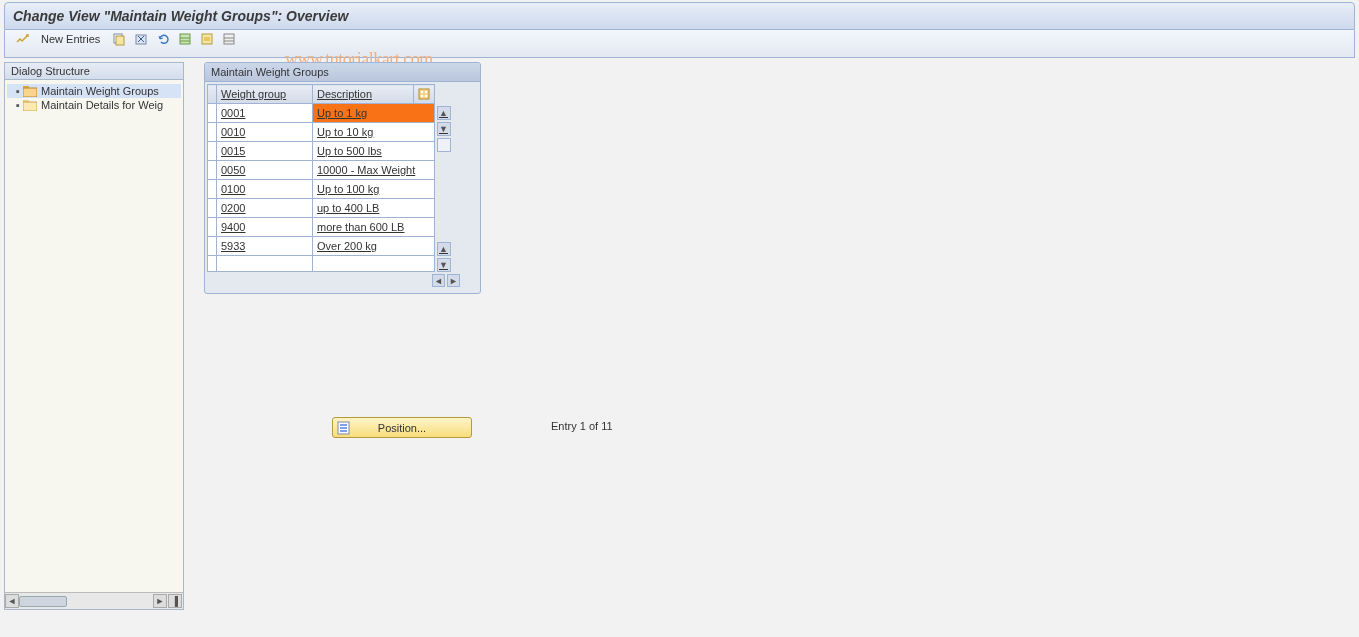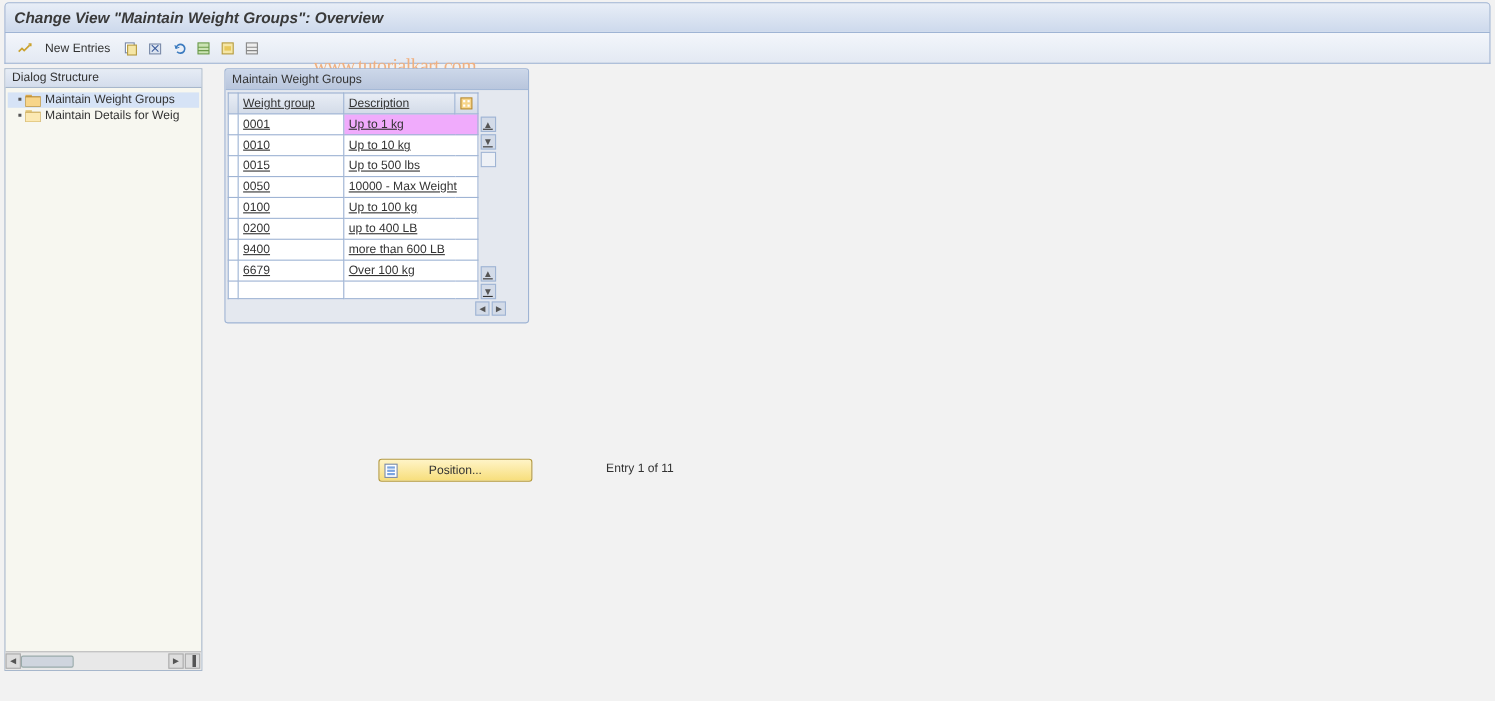"New Entries" .toolbar { align-items: center -> flex-start }
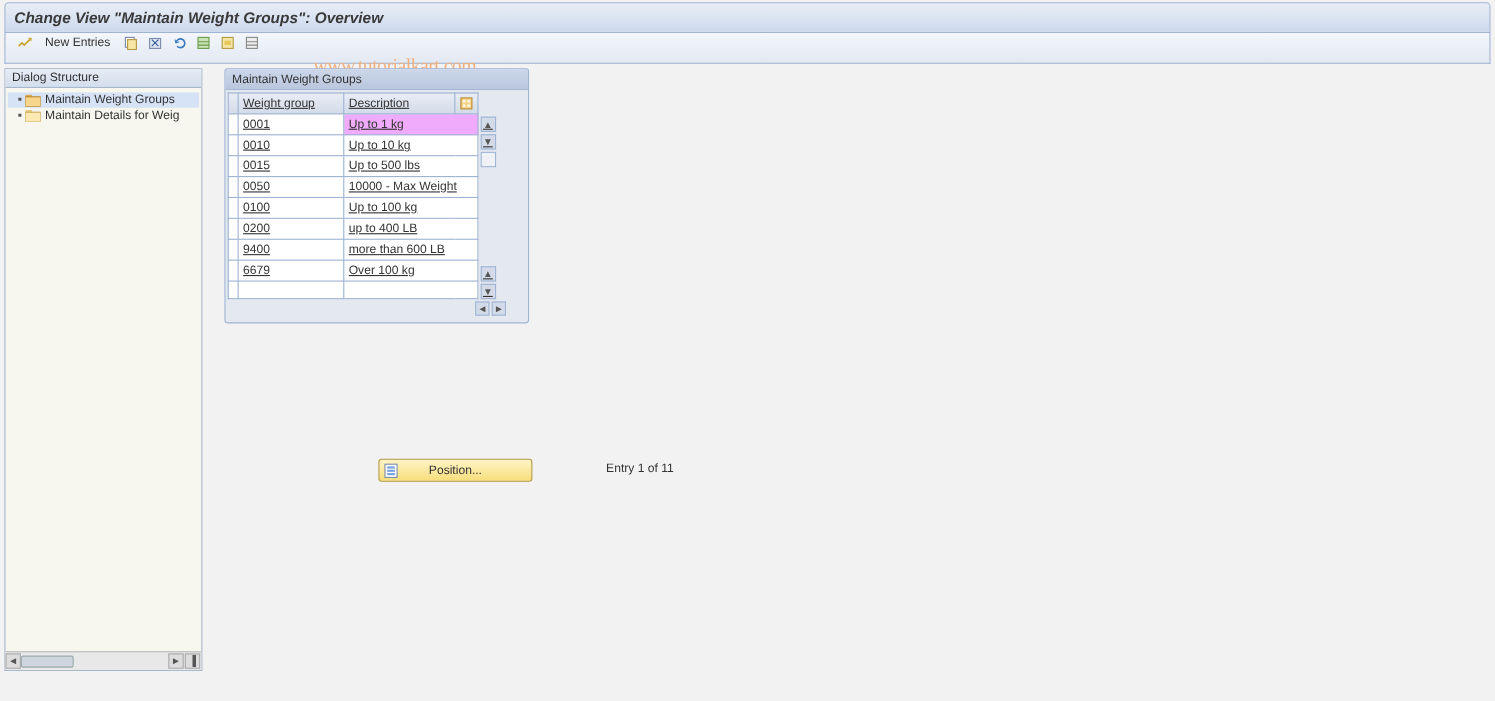"Up to 1 kg" td.desc.sel { background: #f0abfc -> #f97316 }
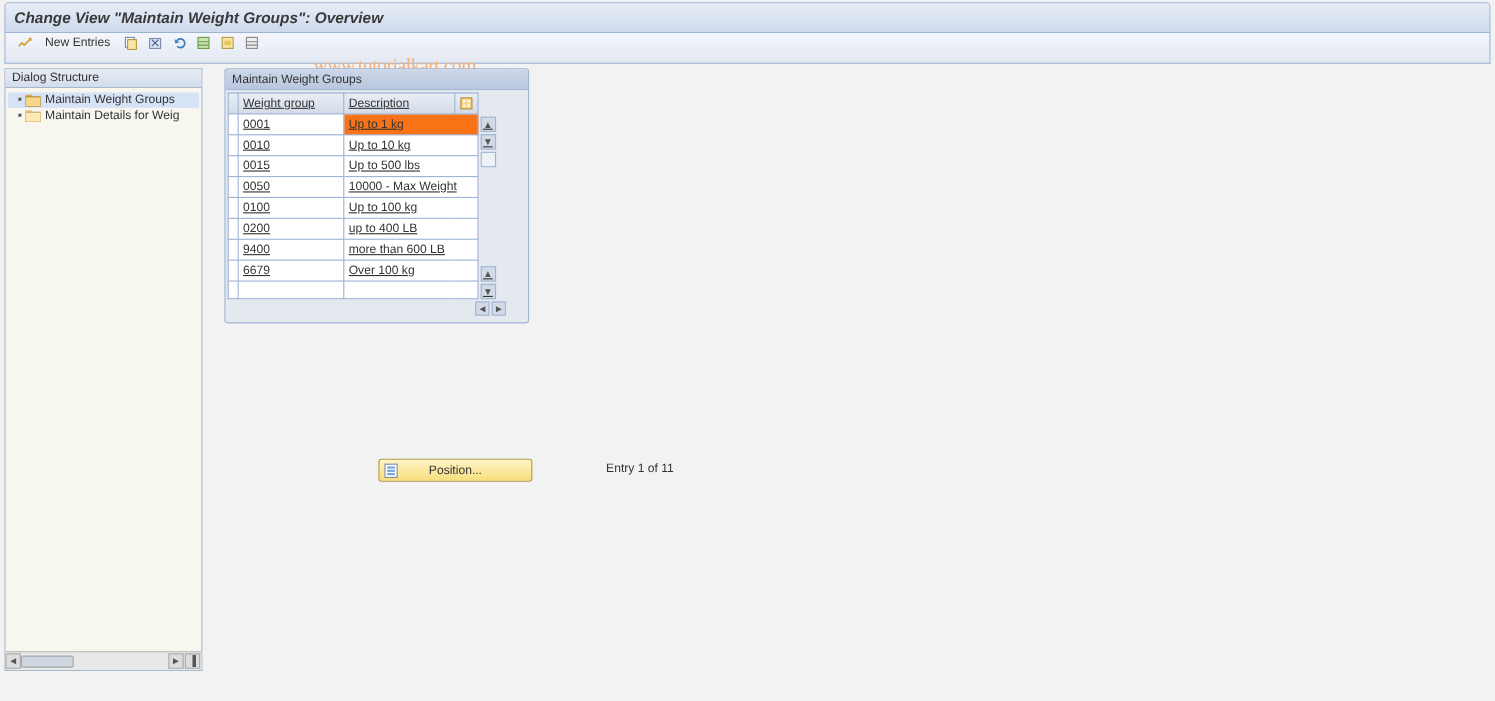"6679" td.wg { text: 6679 -> 5933 }
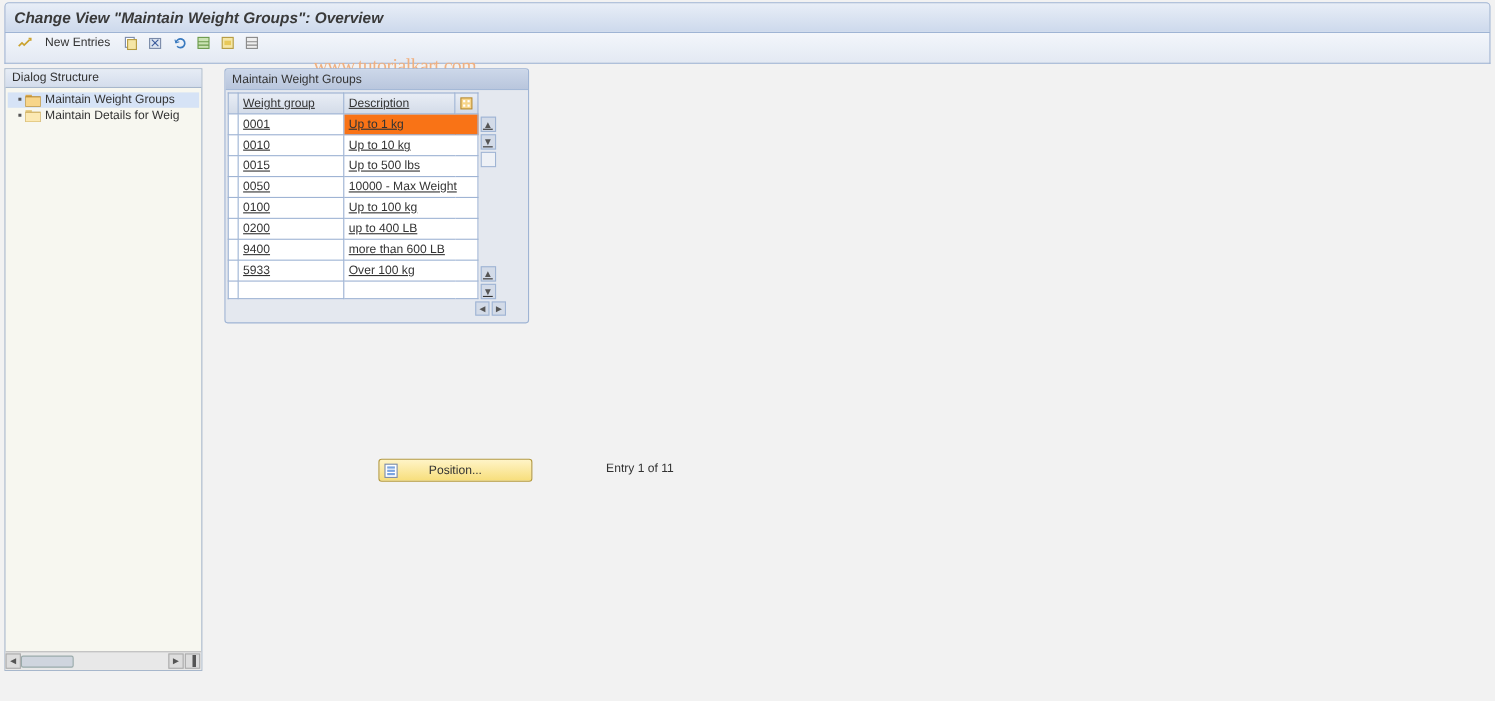"Over 100 kg" td.desc { text: 100 -> 200 }
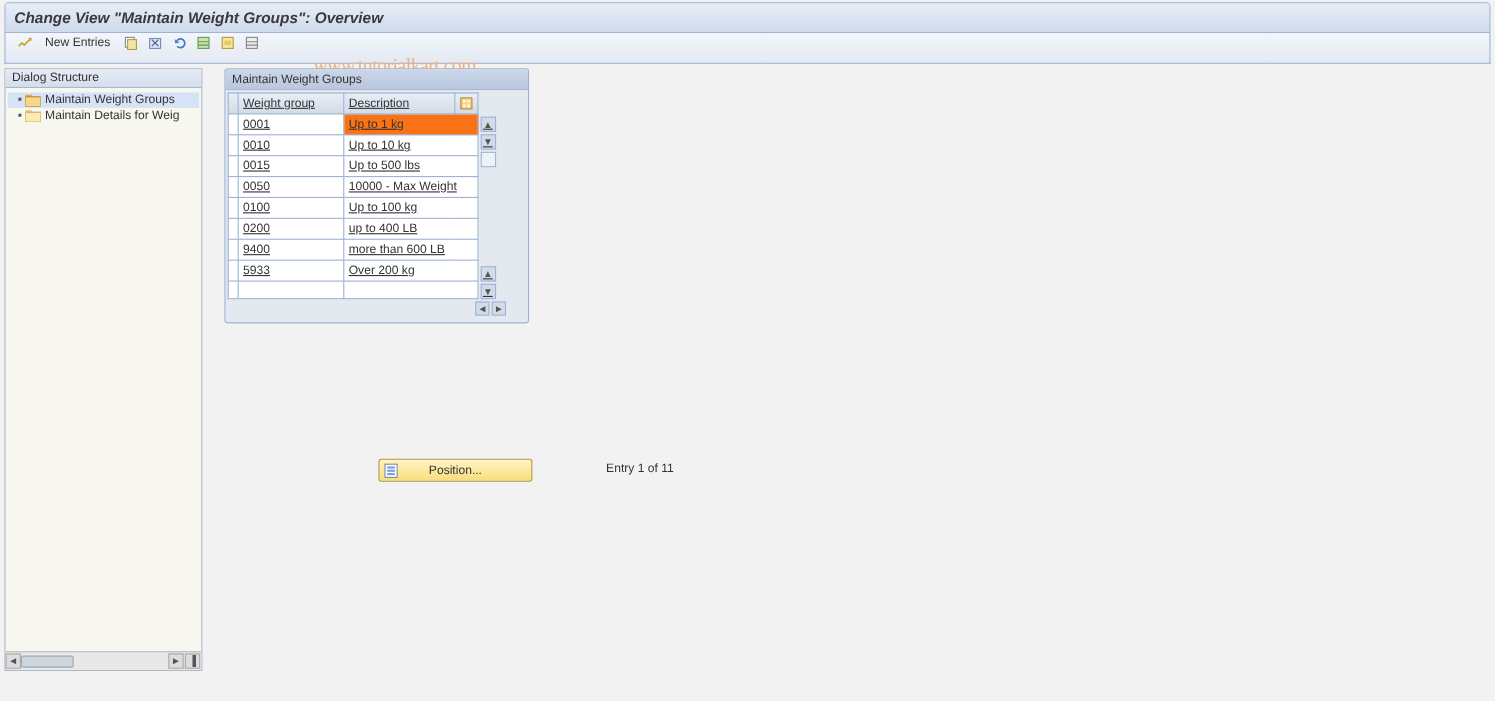"Position..." .pos-btn { left: 140px -> 128px }
